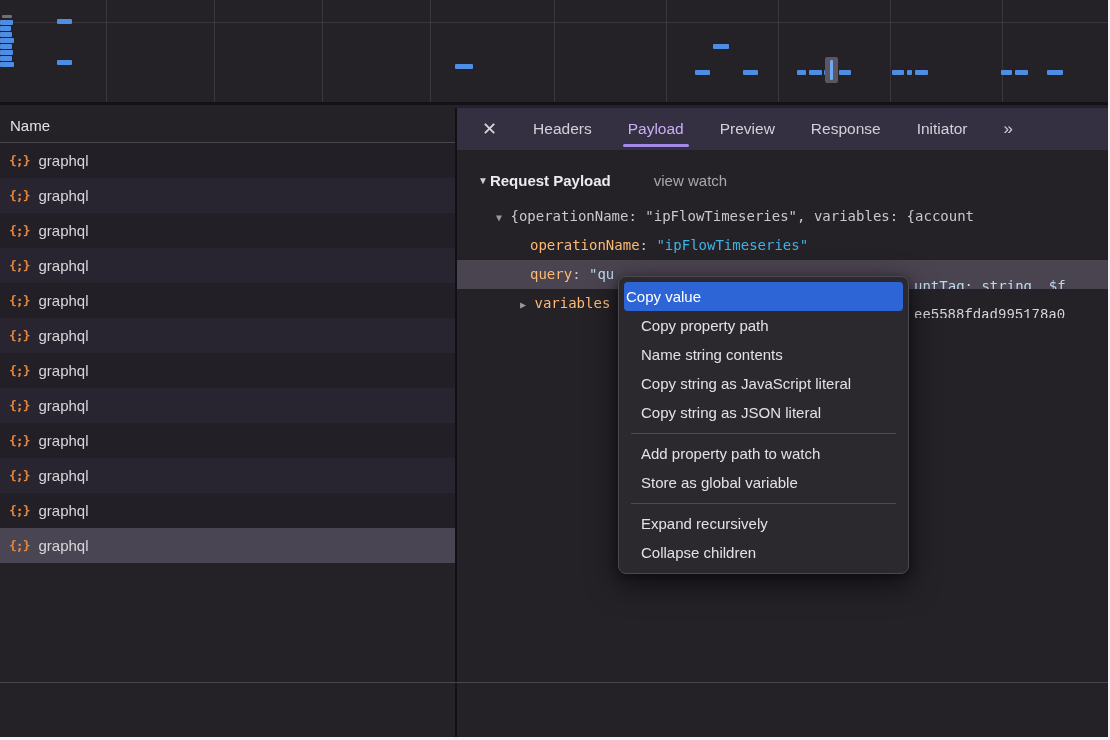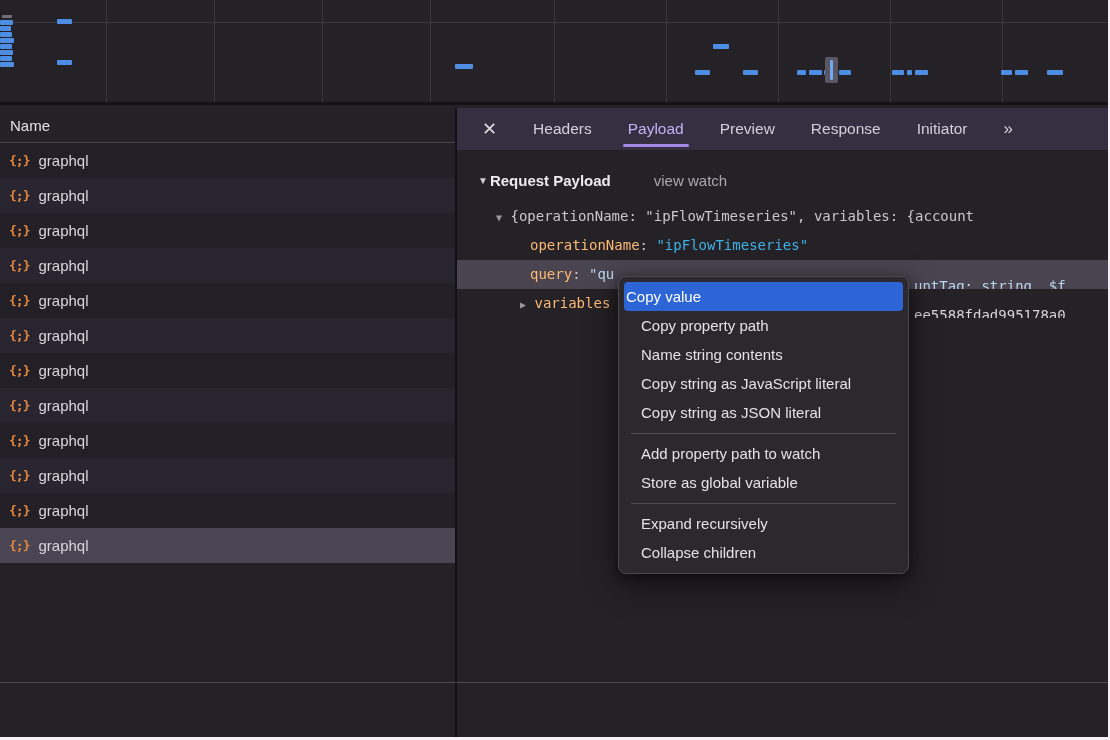"ee5588fdad995178a0" .t-white { font-family: none -> Liberation Mono, monospace }
